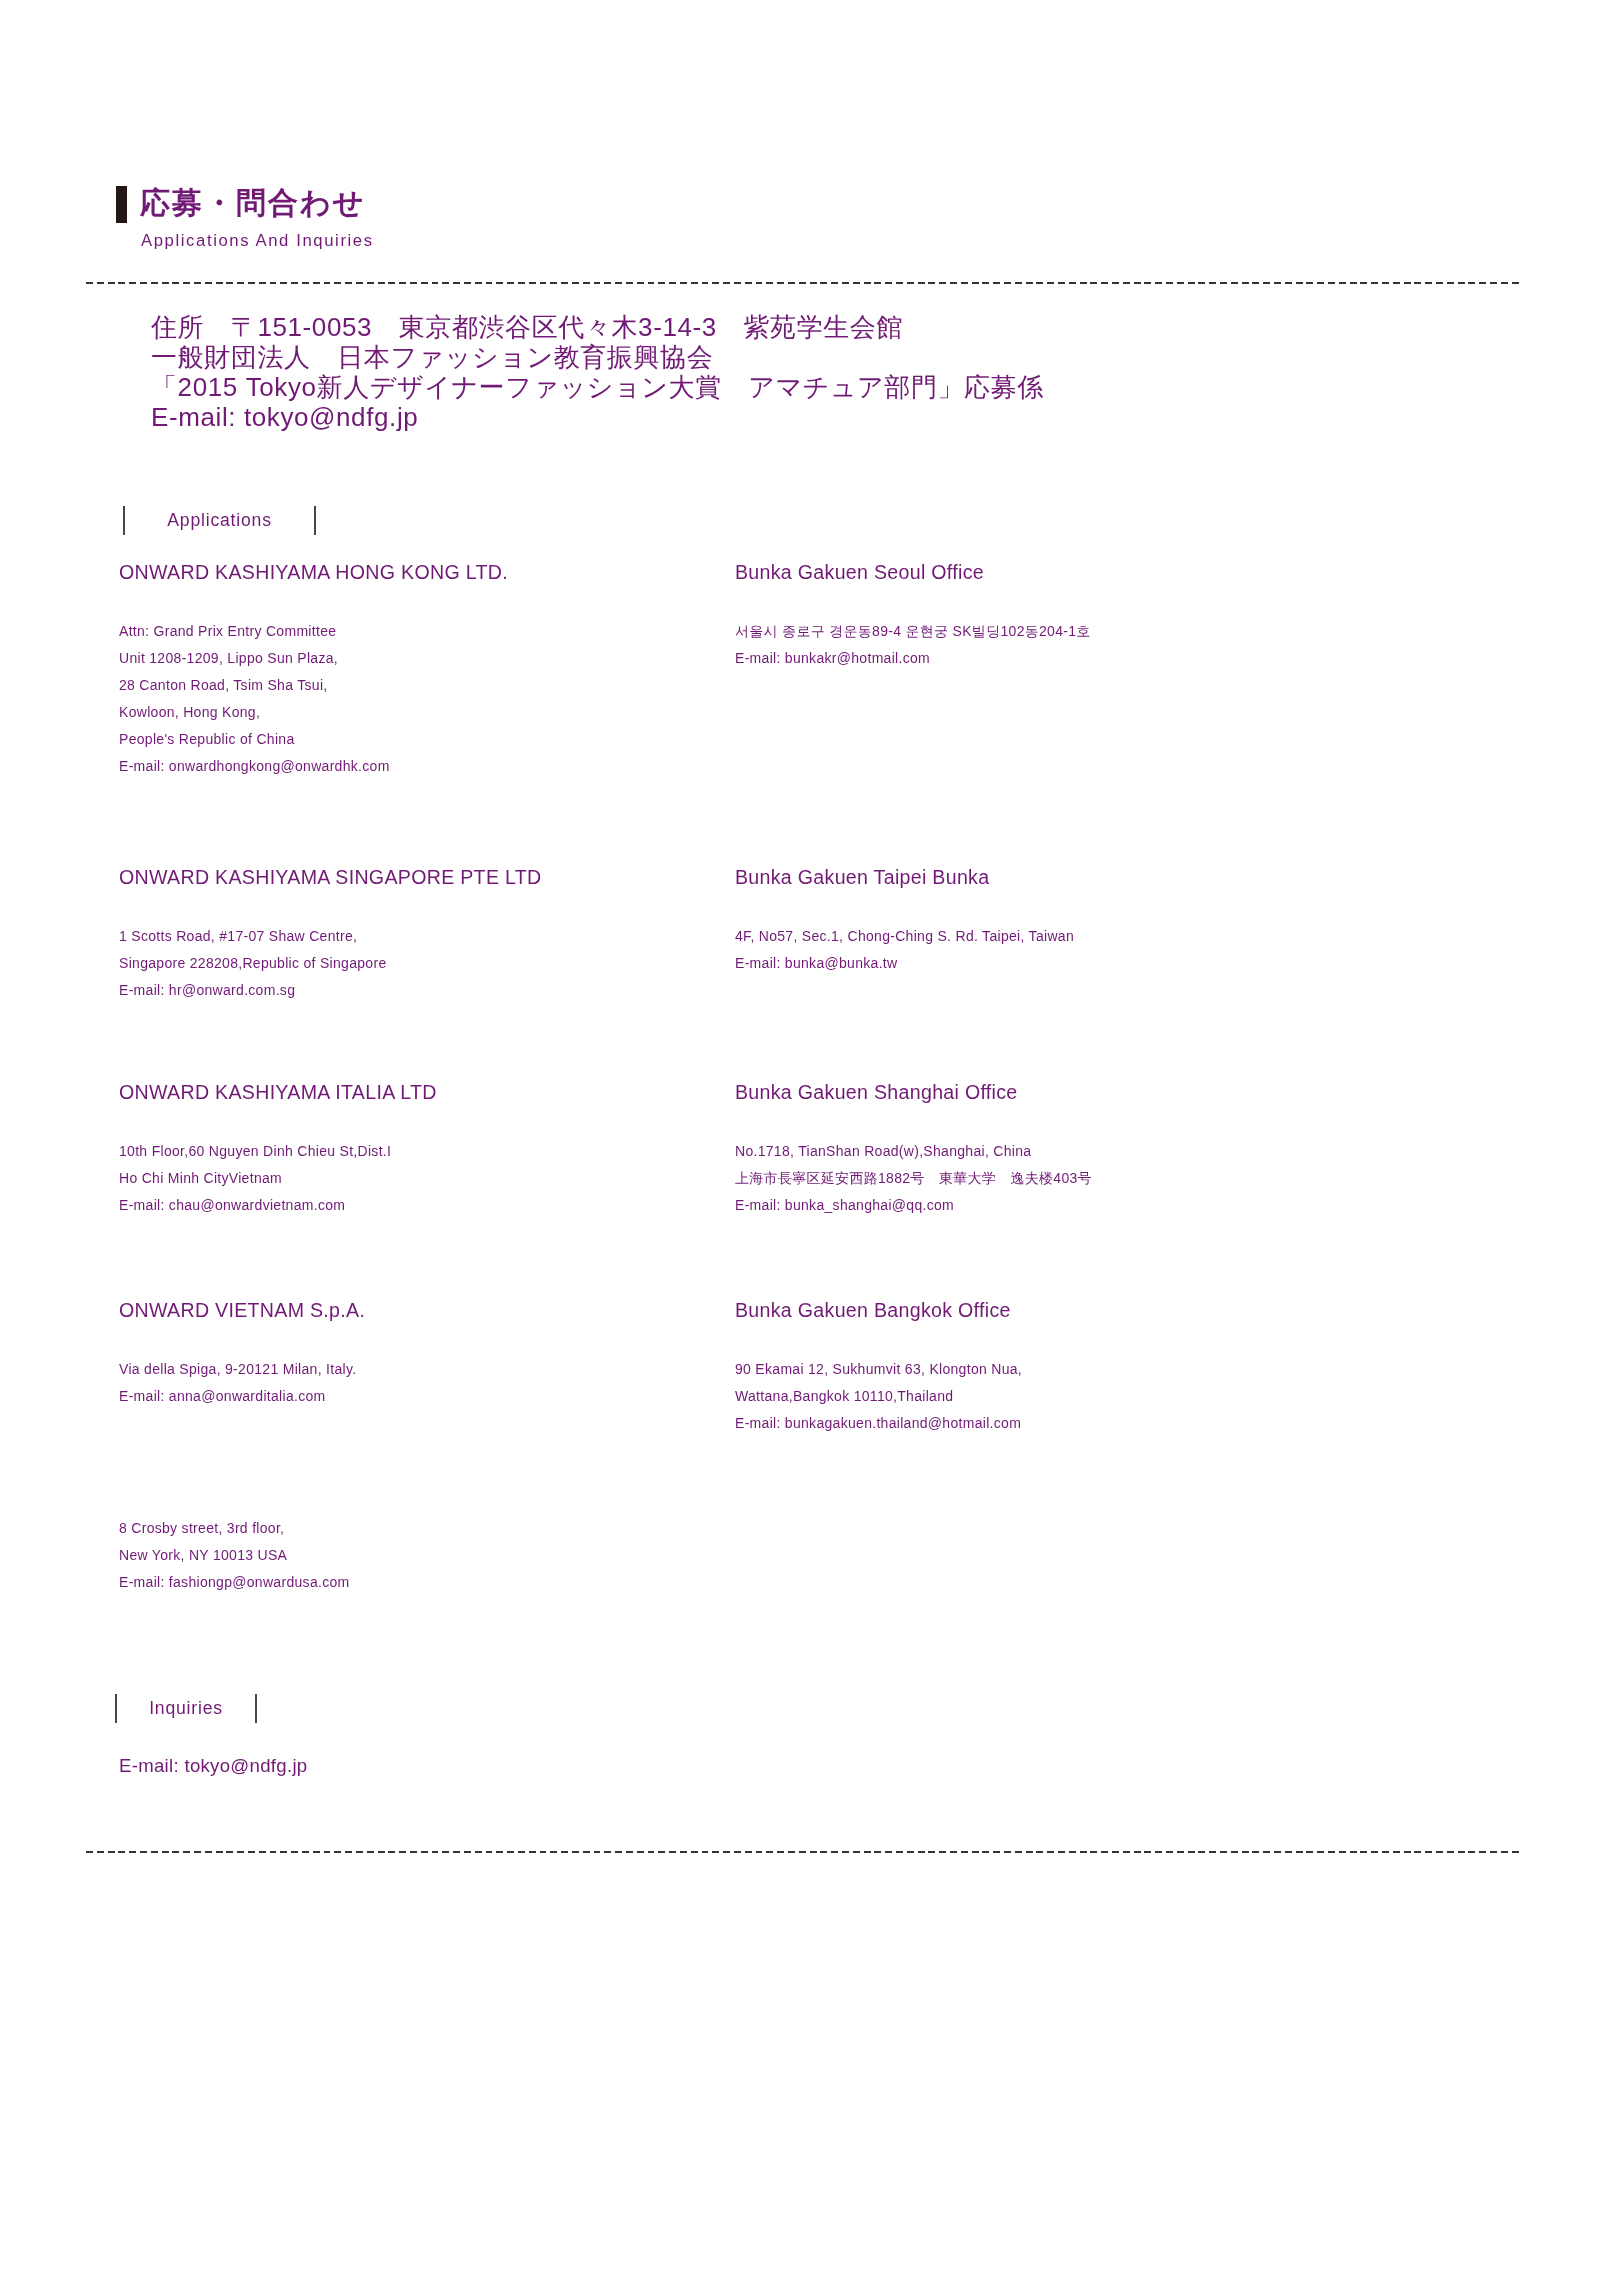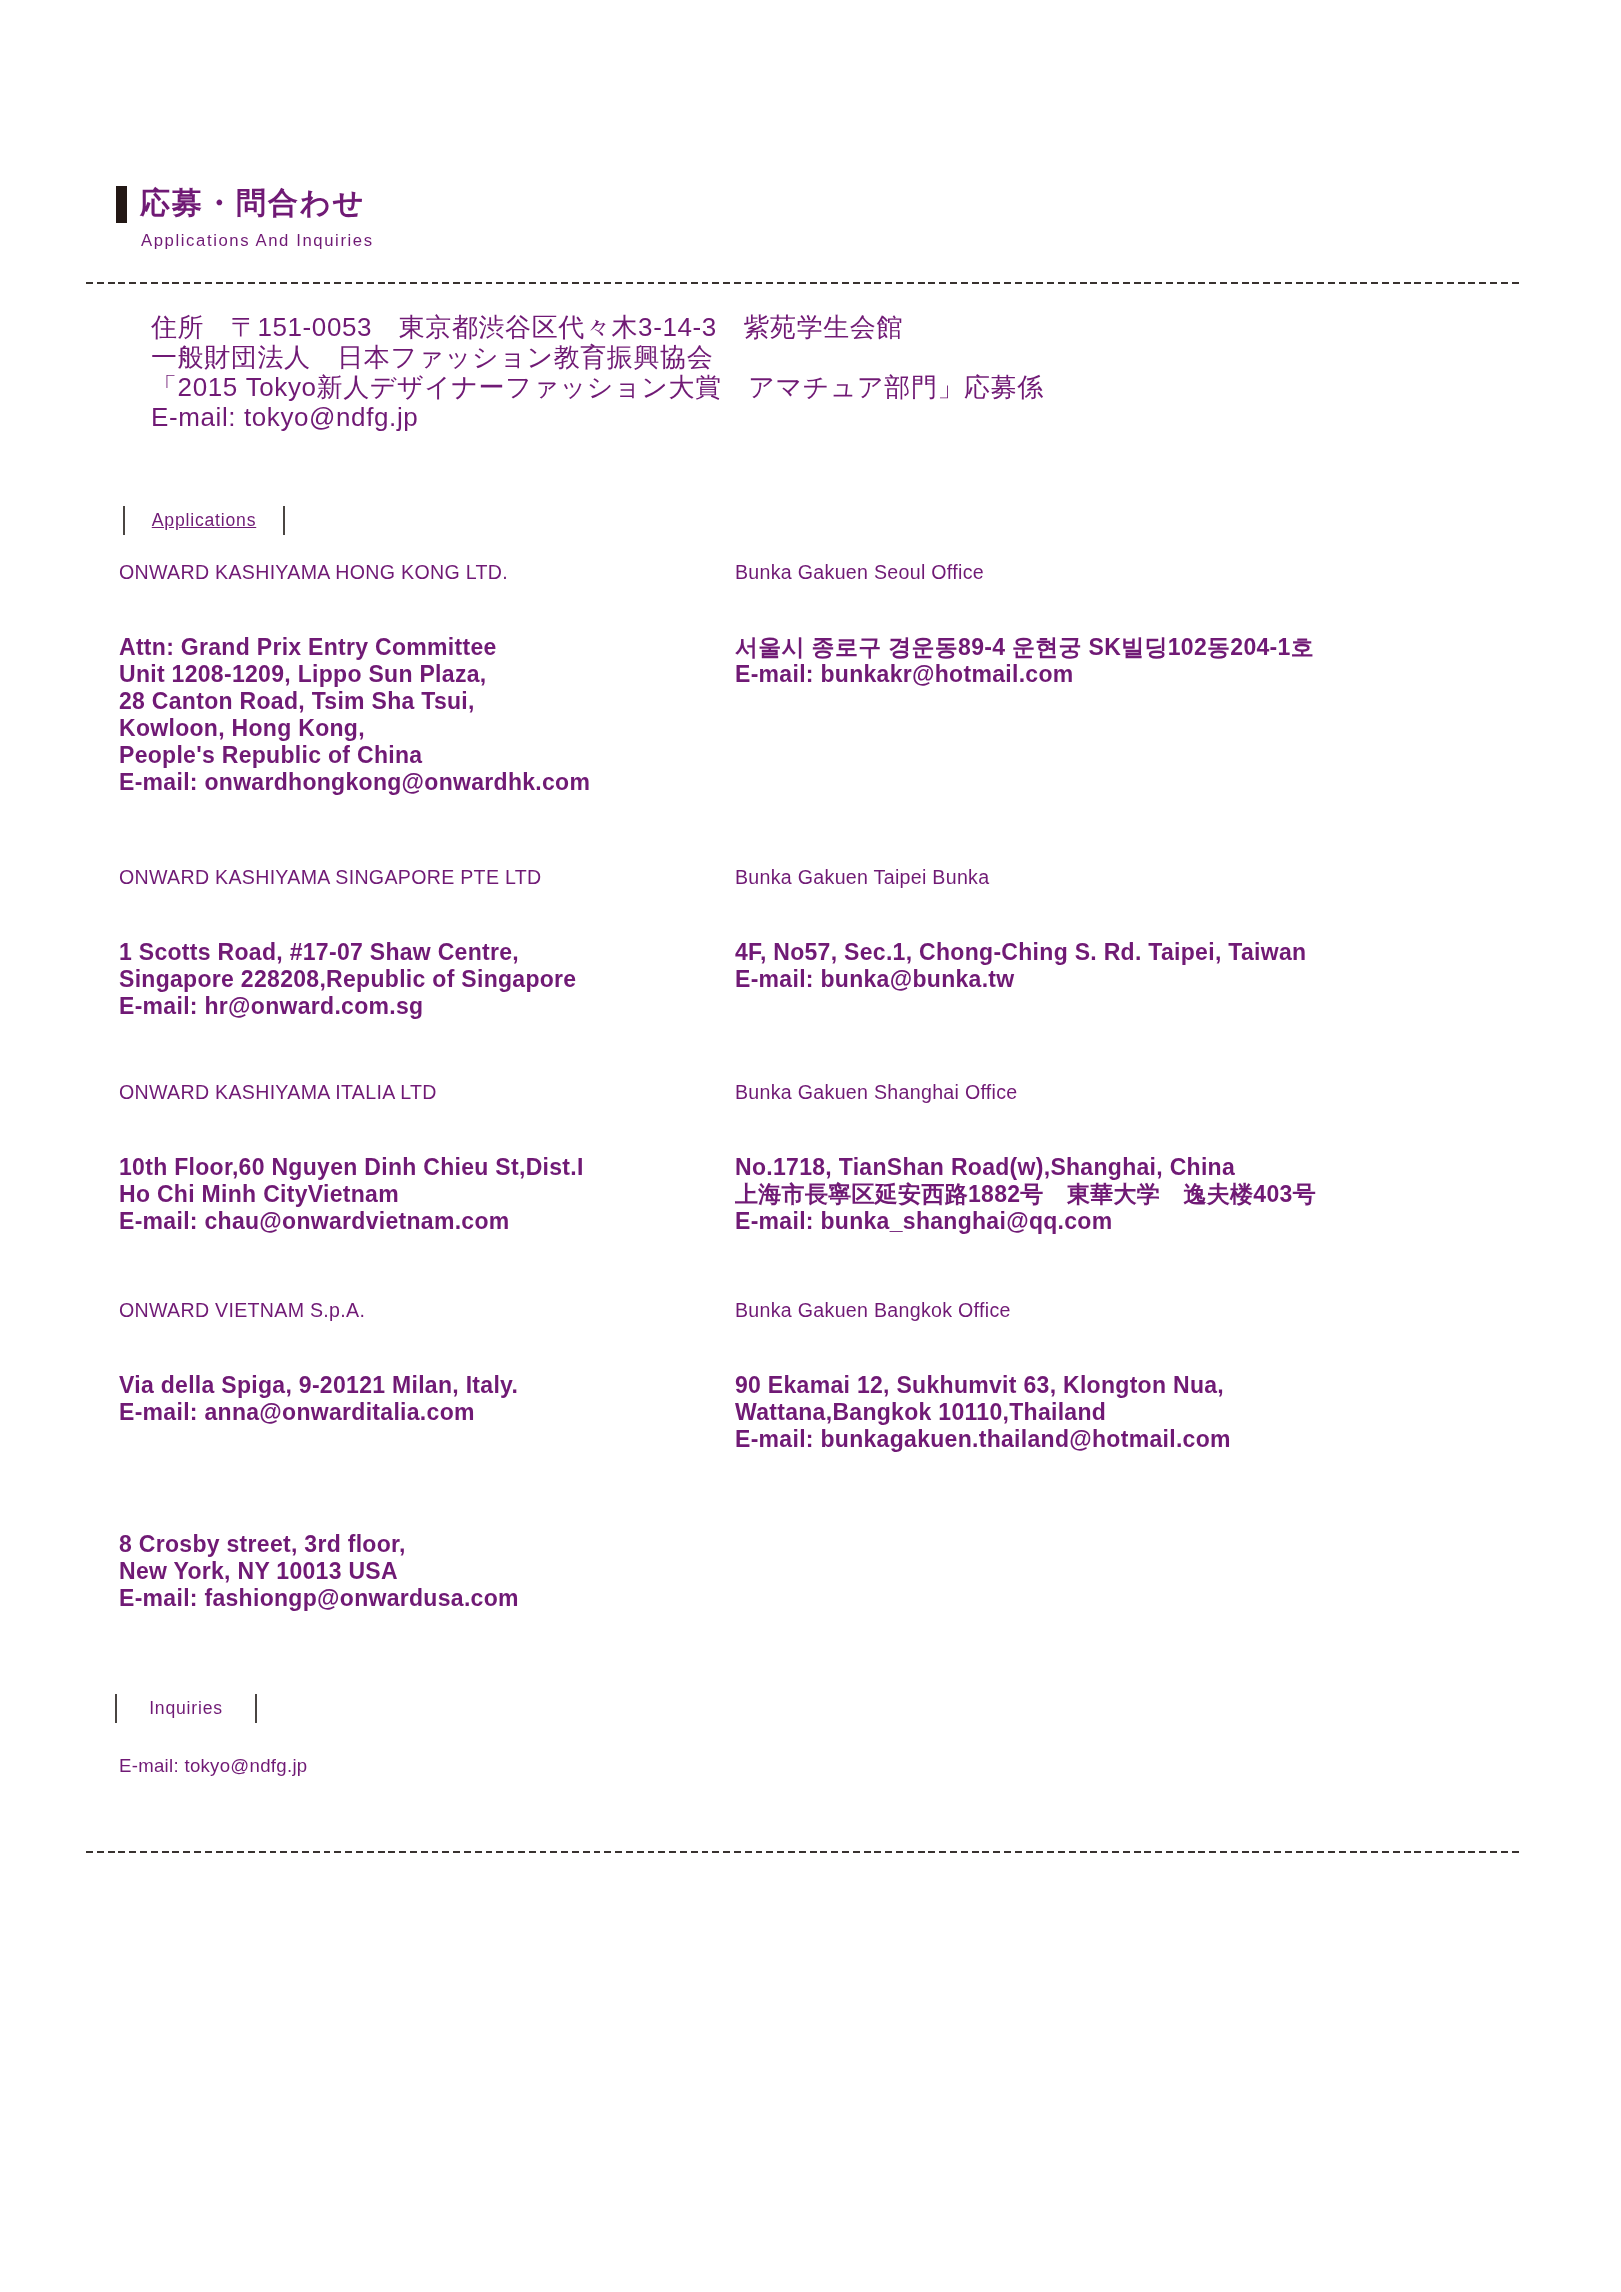"Applications" .label-applications .label-text { text-decoration: underline -> none; width: 158px -> 189px }
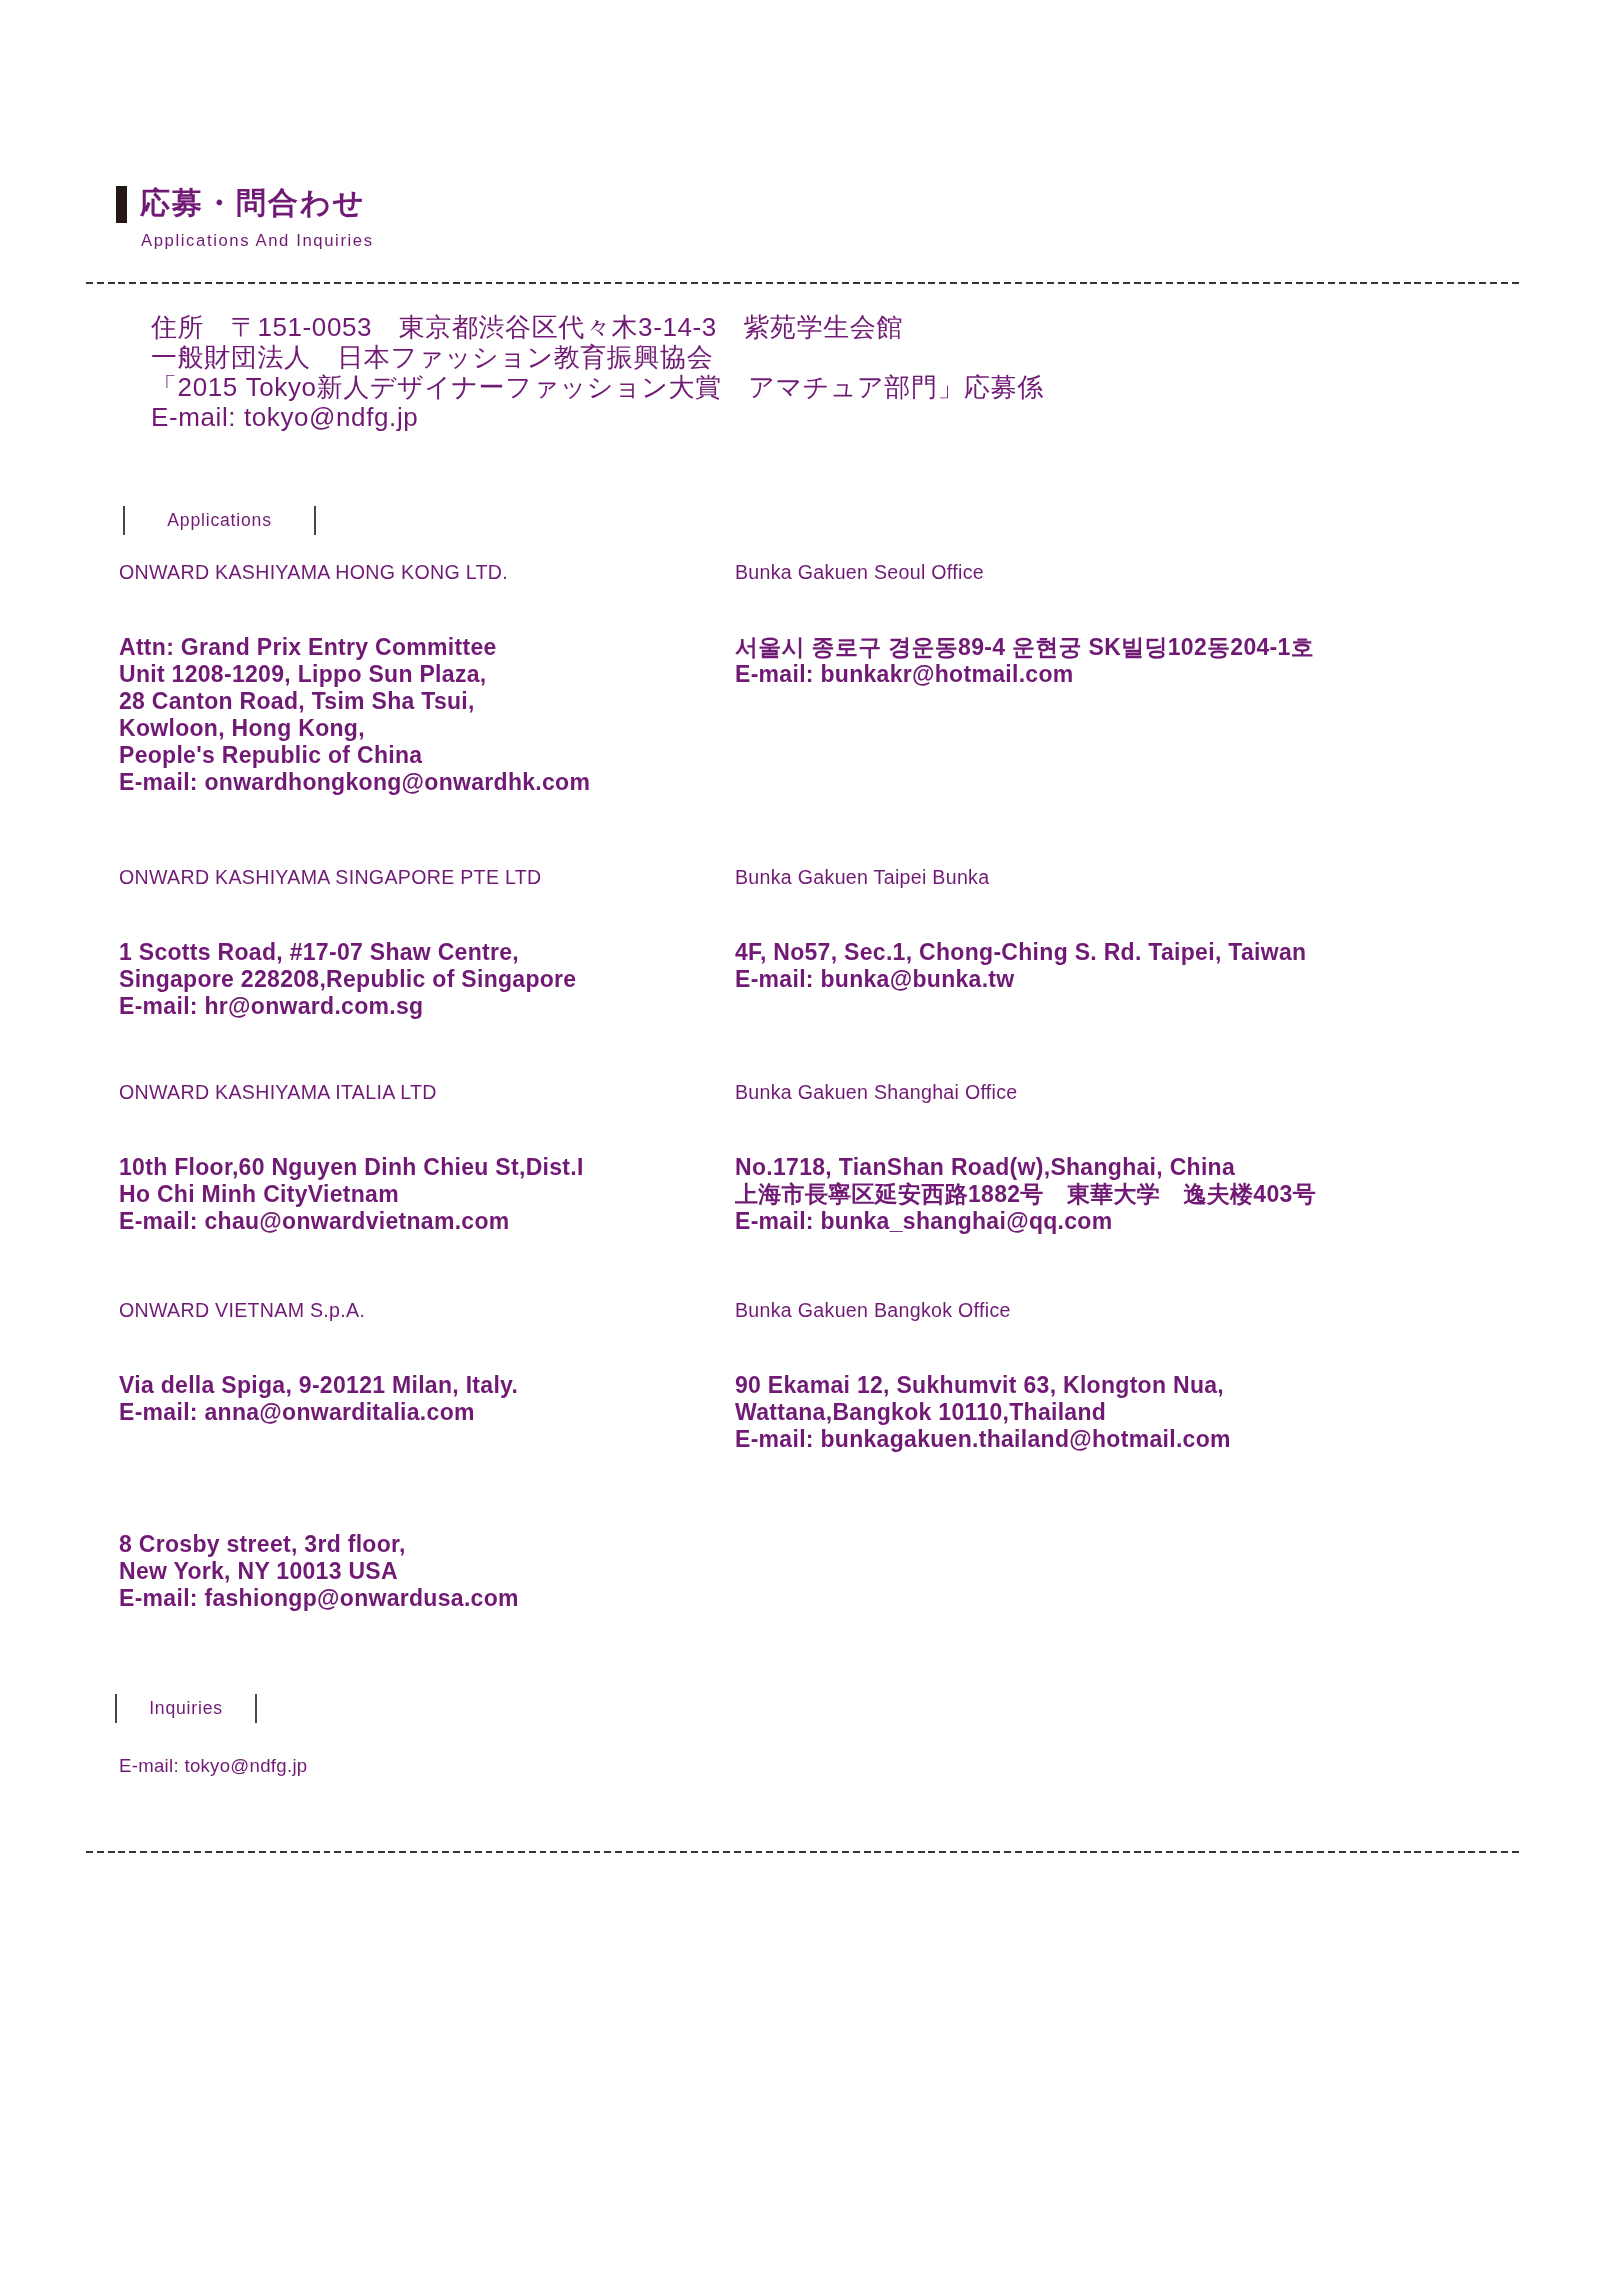"Attn: Grand Prix Entry Committee" .org-body { font-size: 23px -> 14px; font-weight: bold -> none; margin-top: 48px -> 32px }
